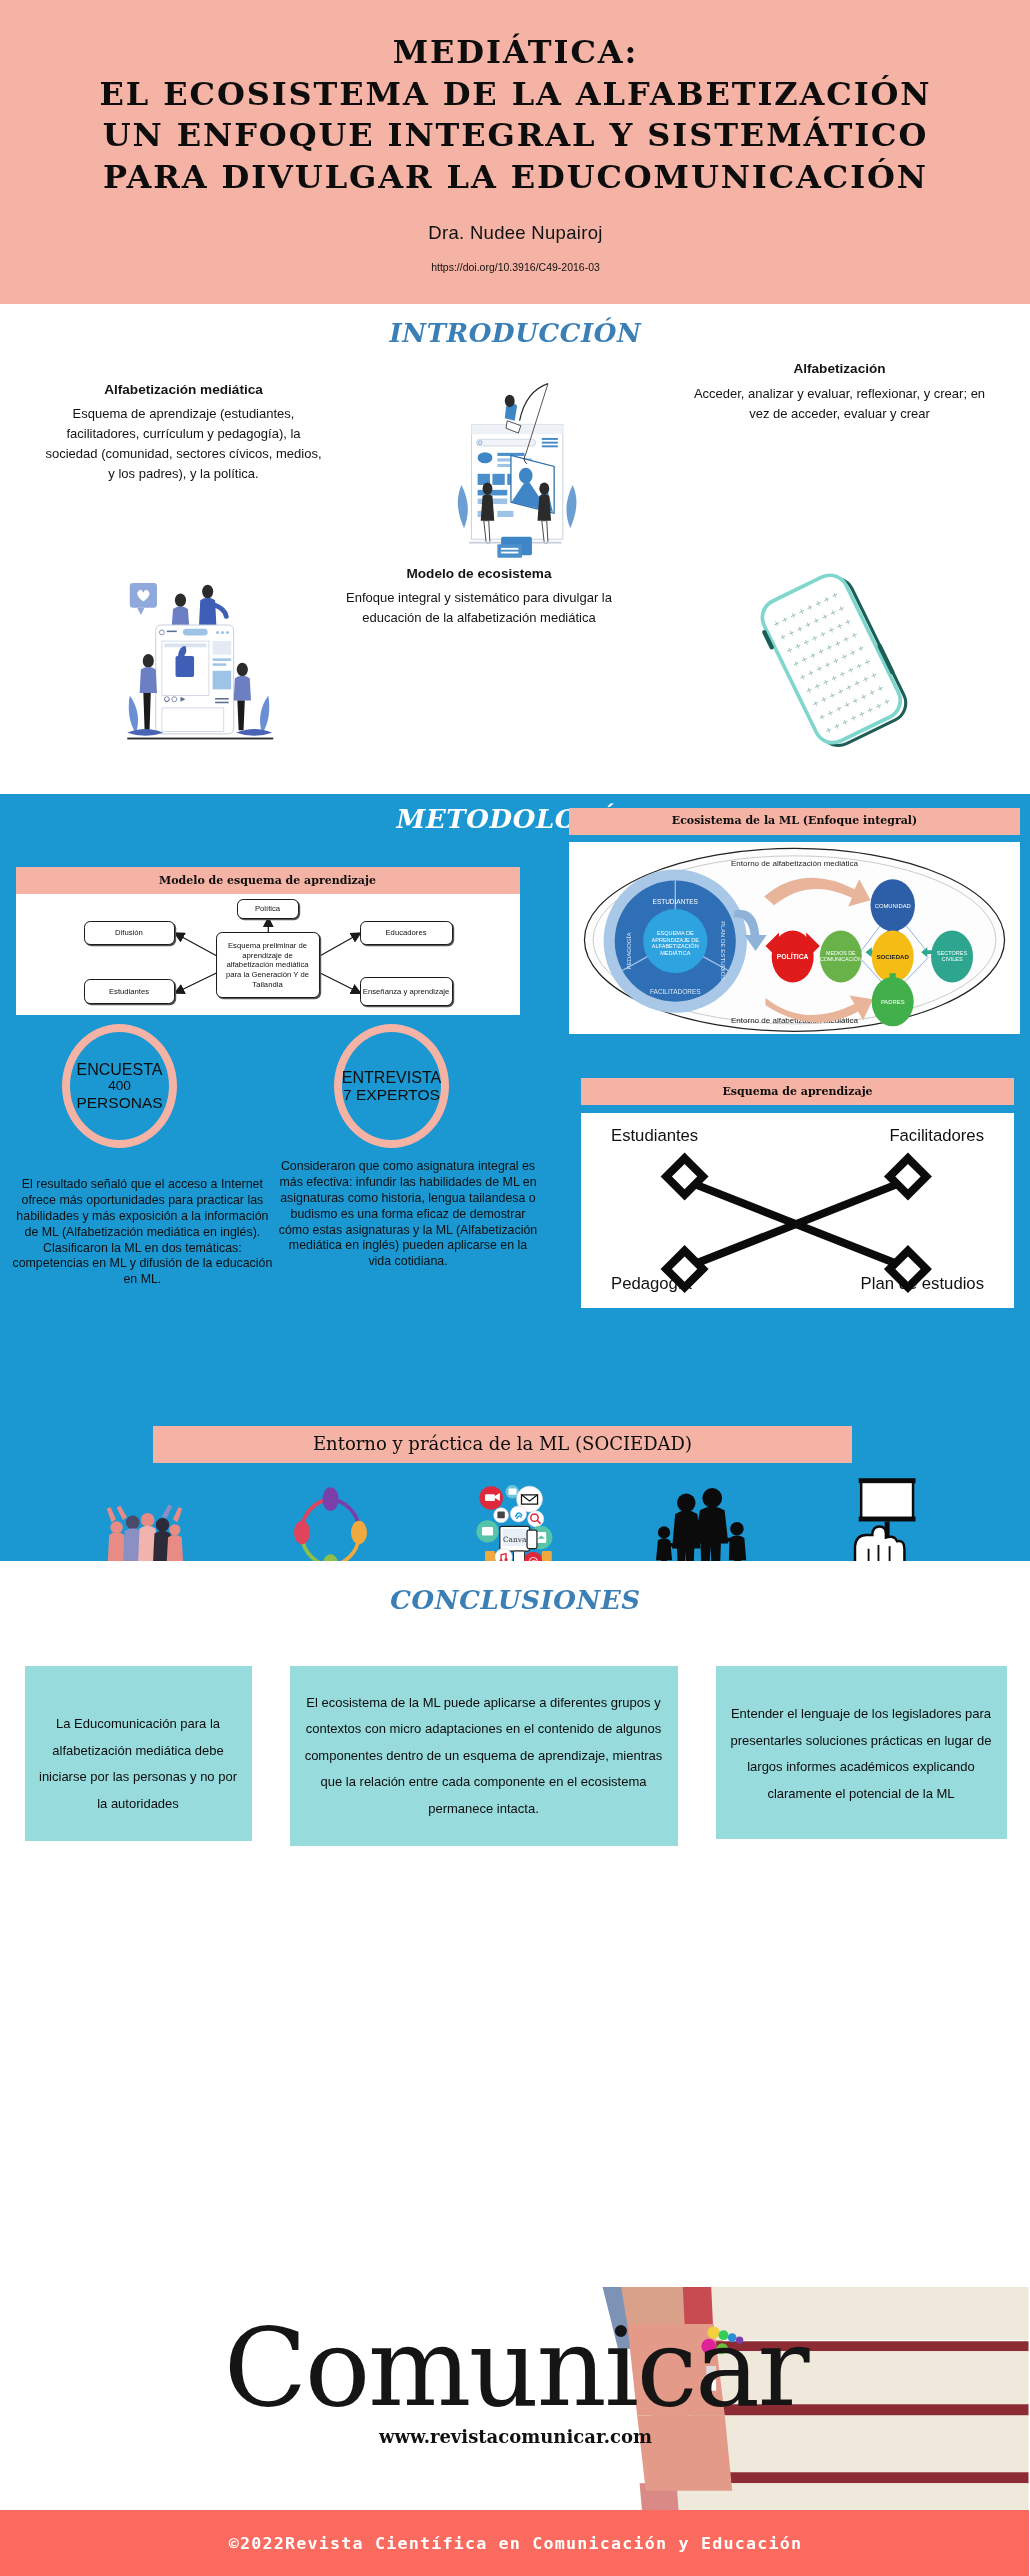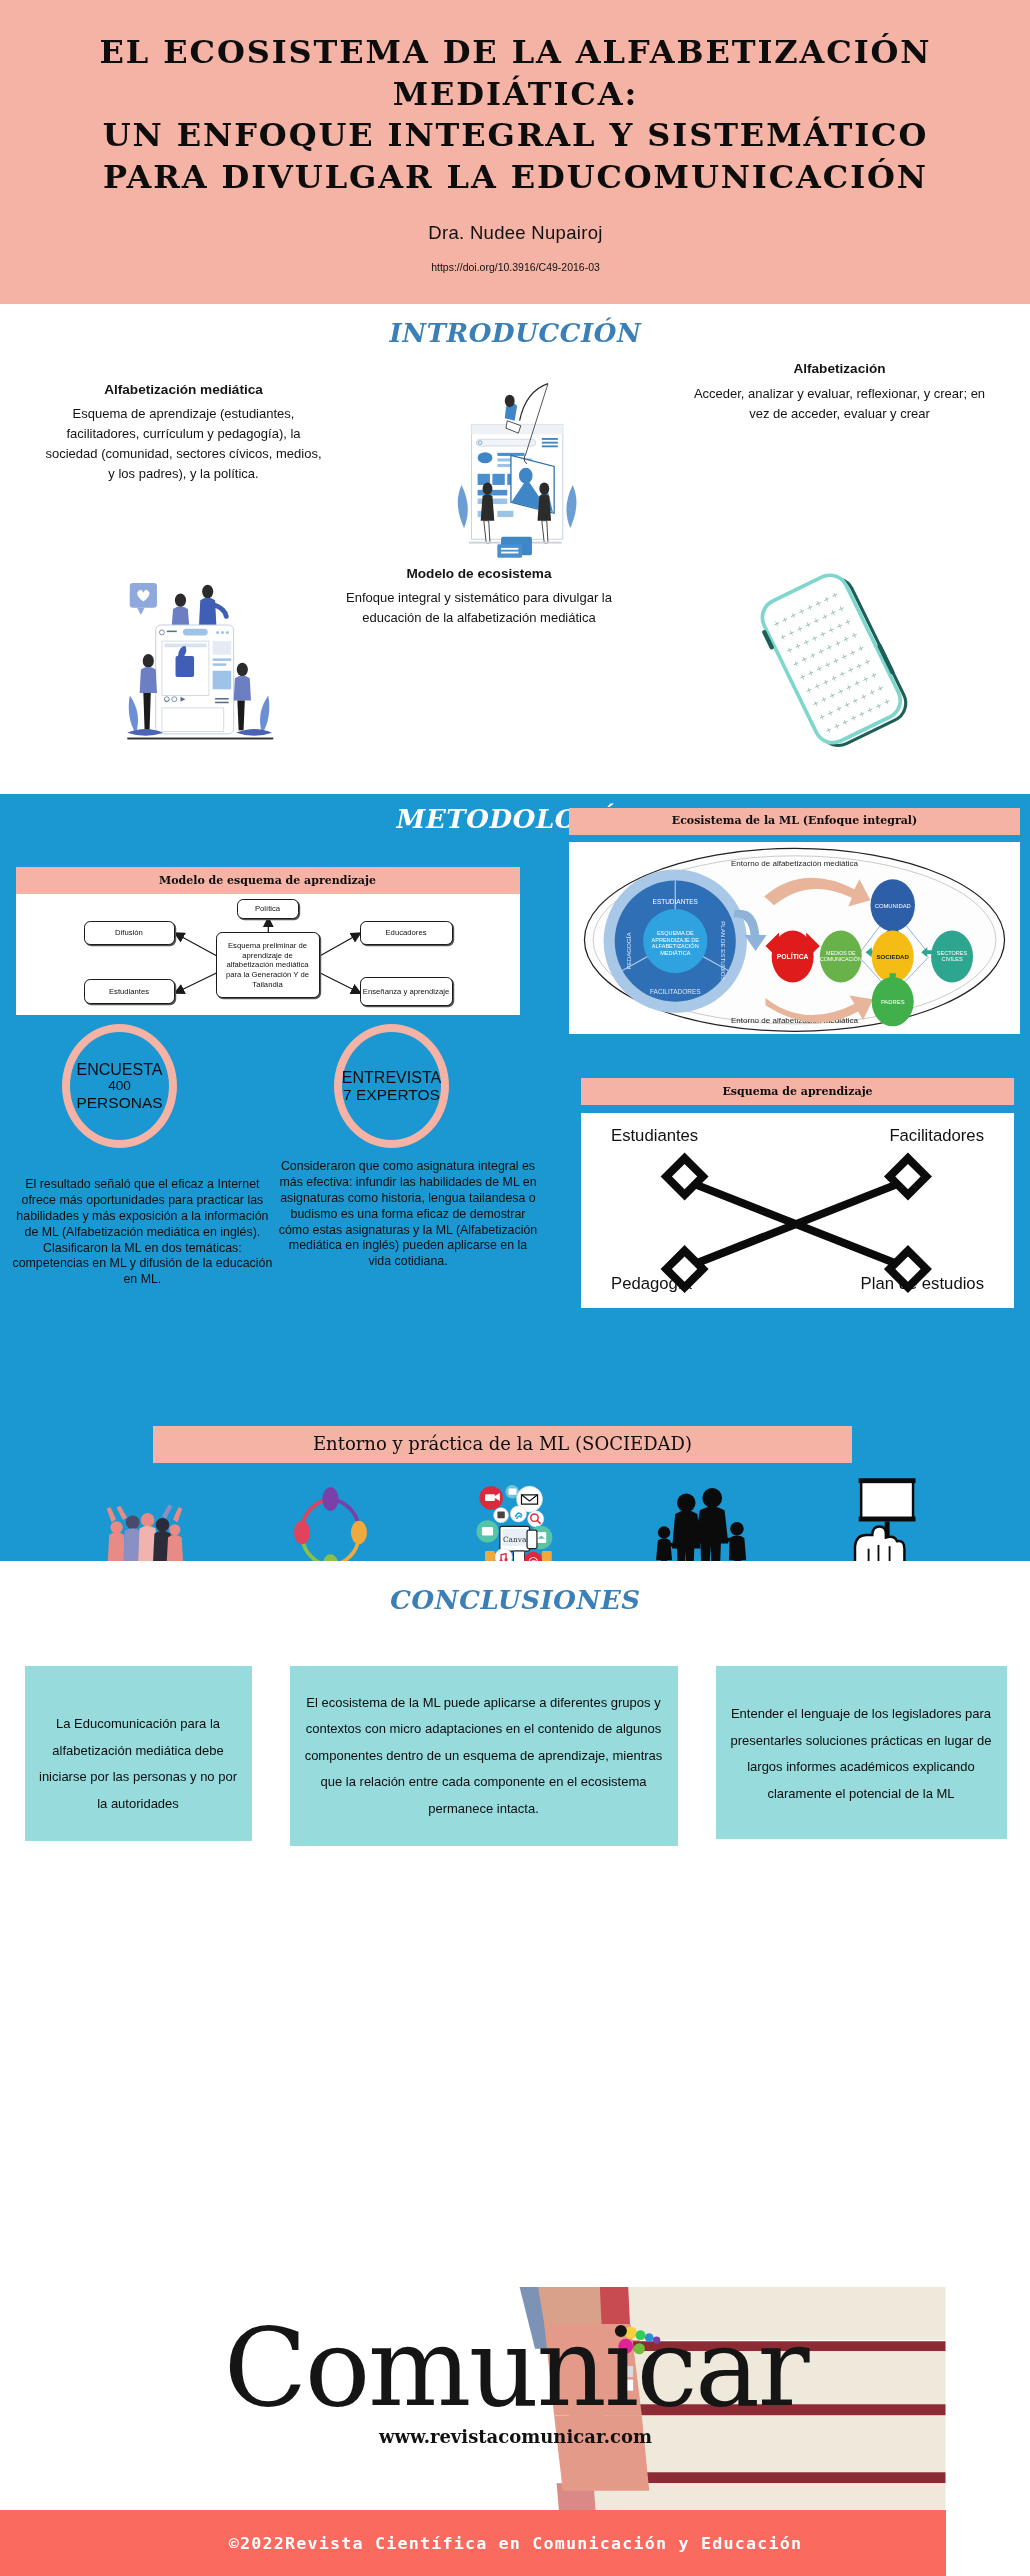"EL ECOSISTEMA DE LA ALFABETIZACIÓN" div { order: before "MEDIÁTICA:" -> after "MEDIÁTICA:" }
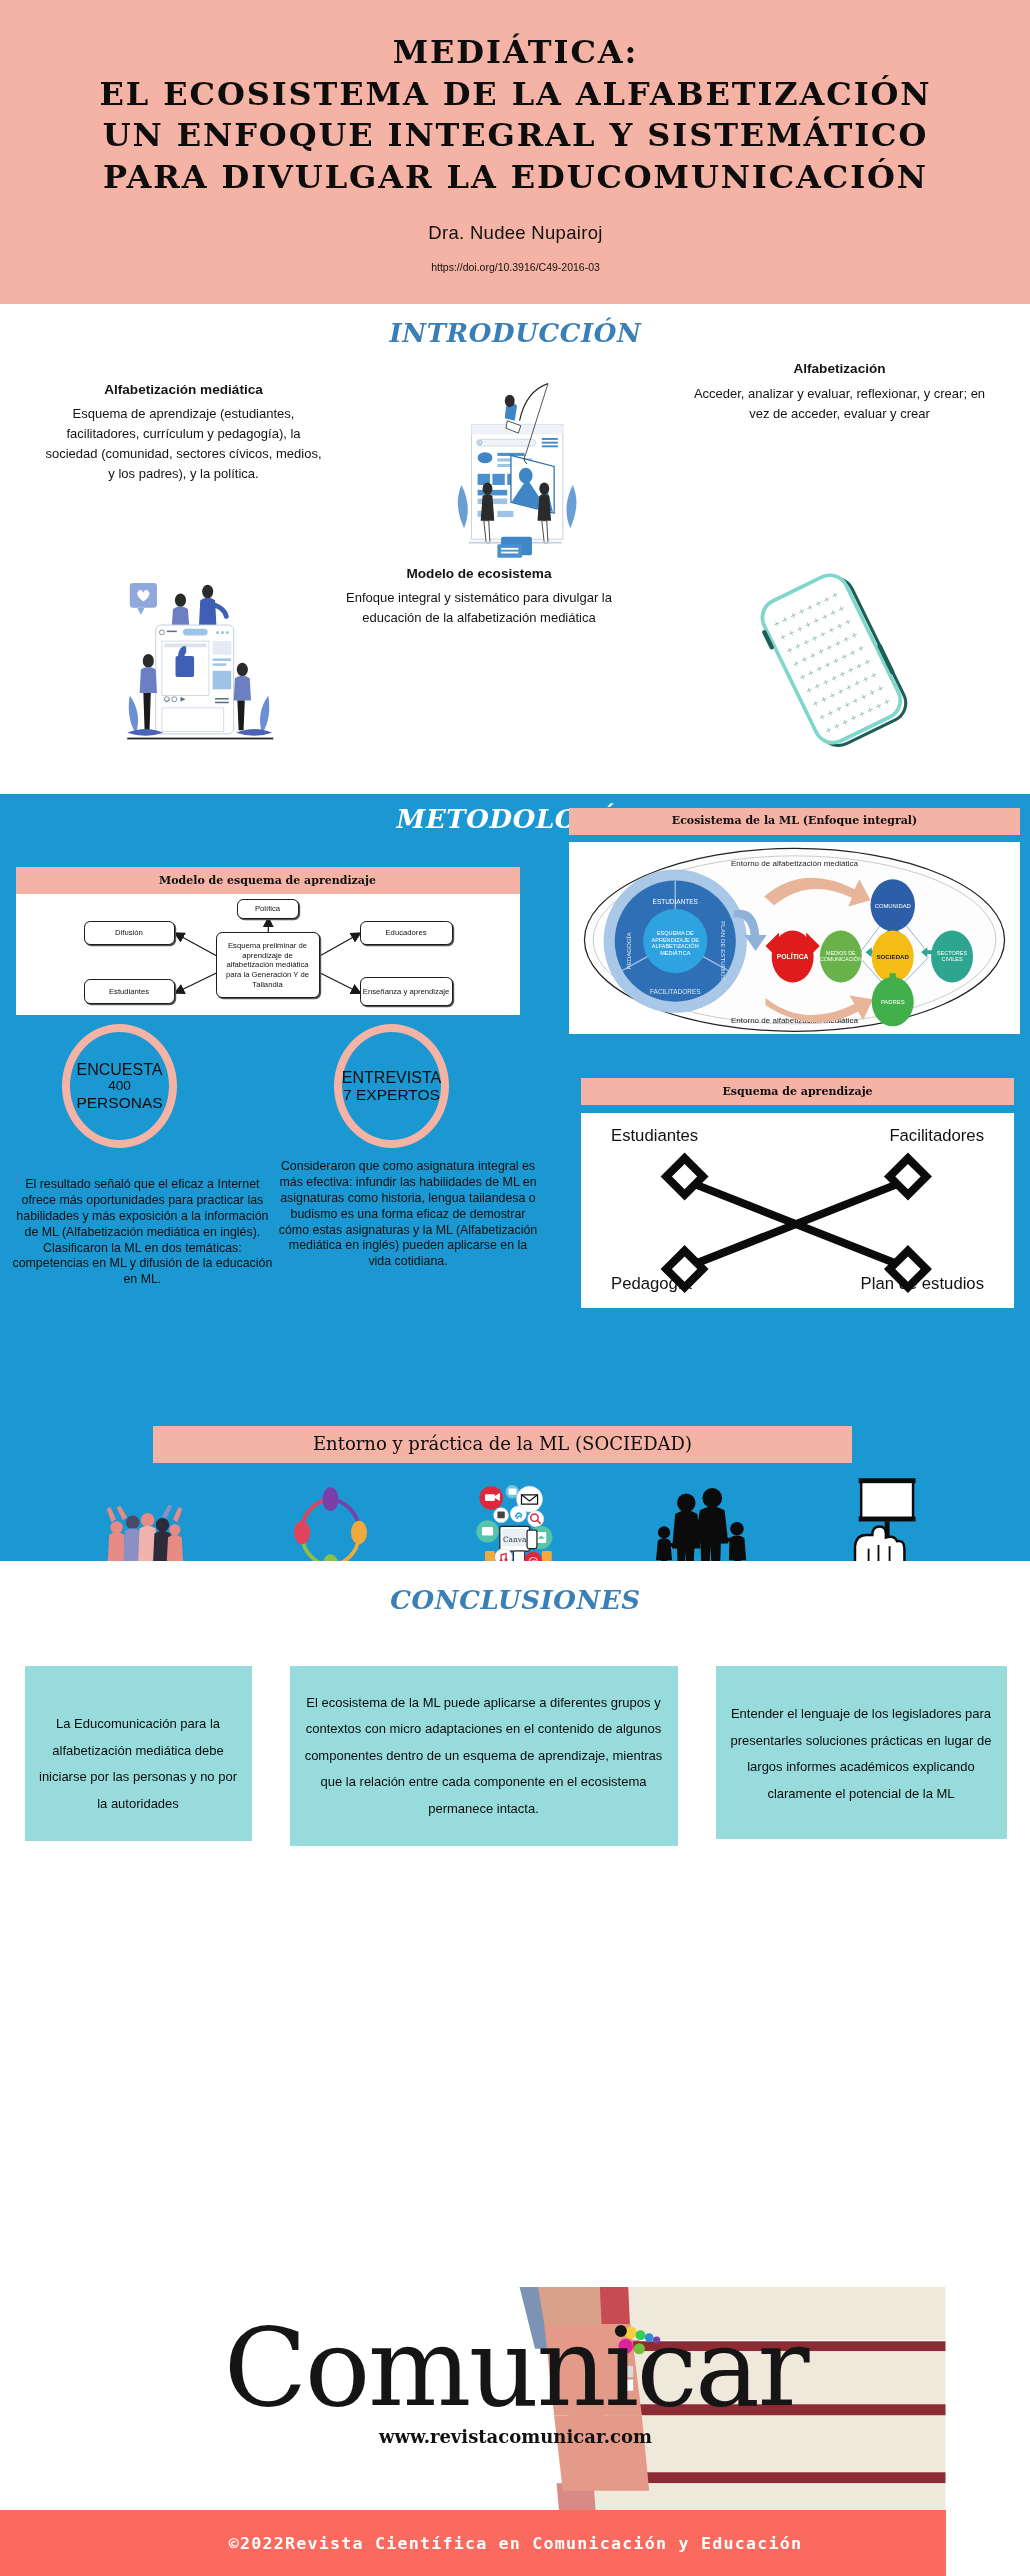"El resultado señaló que el" div.method-text { text: eficaz -> acceso }
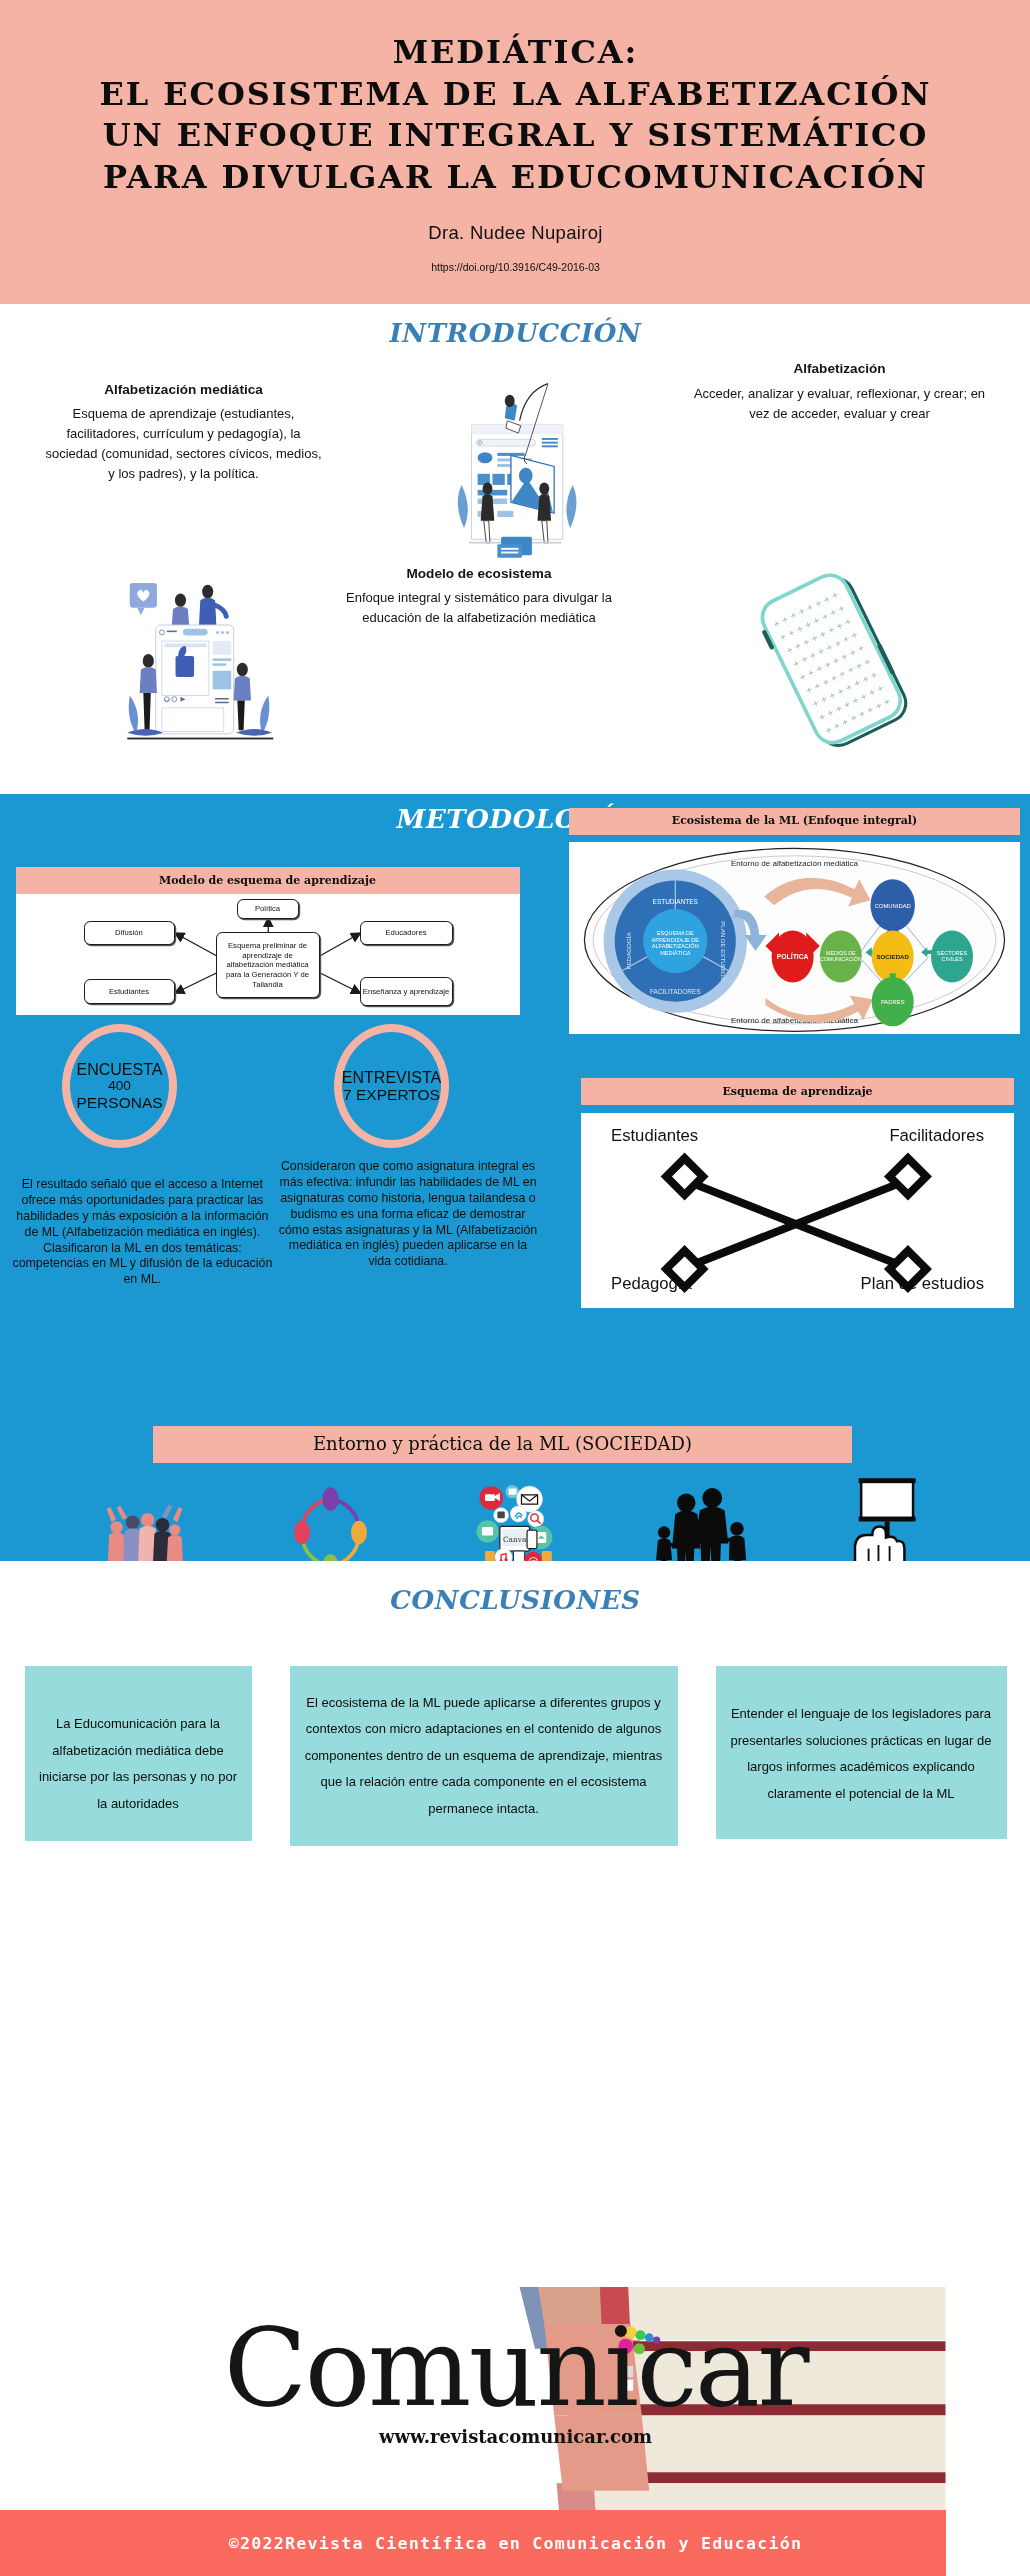"Comunicar" .footer { width: 946px -> 1029px }
